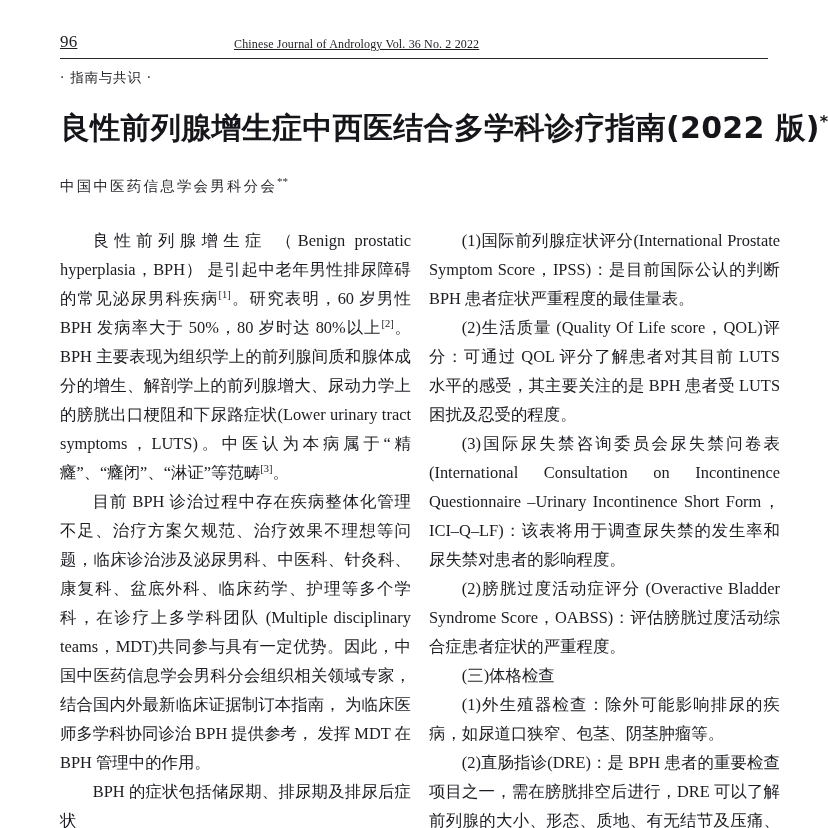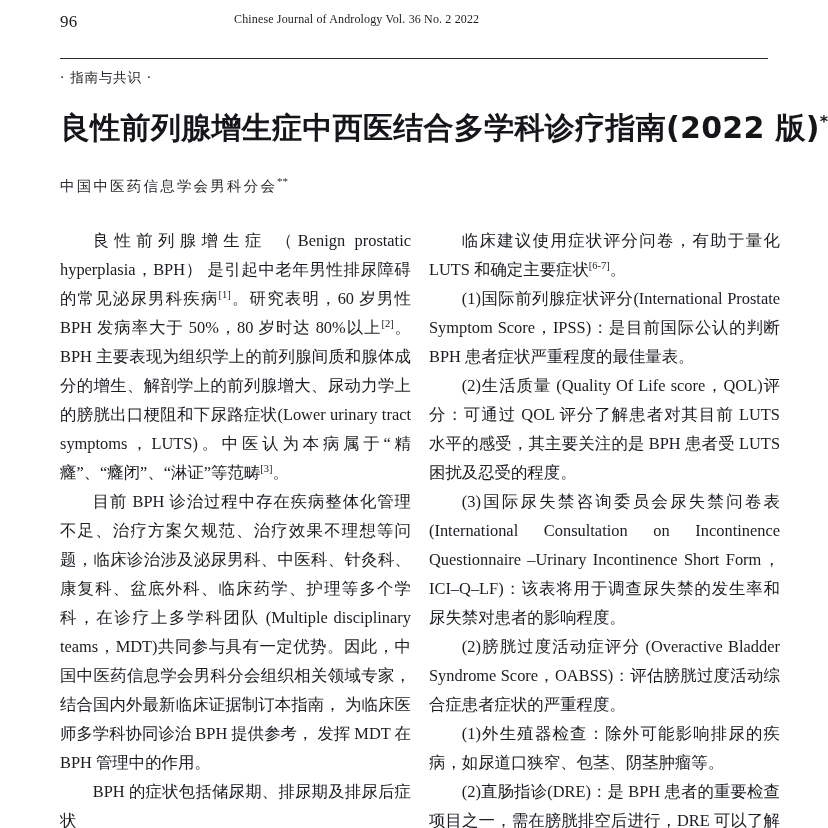"96" .running-head { align-items: flex-start -> flex-end; text-decoration: none -> underline }
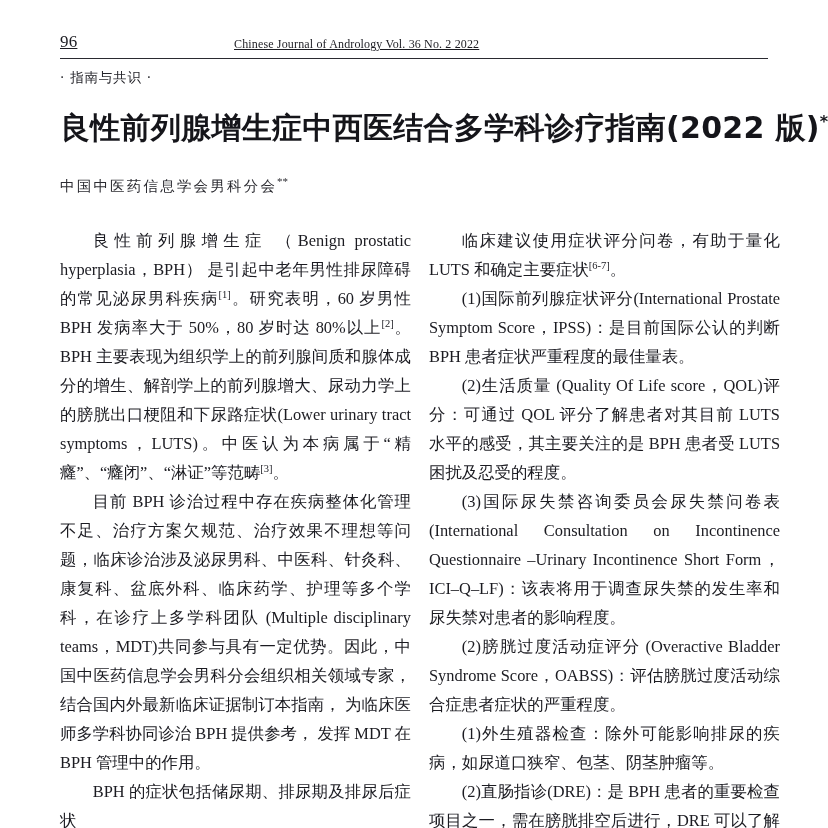"临床建议使用症状评分问卷，有助于量化 LUTS 和确定主要症状[6-7]。" p.para { html: <p><span>临床建议使用症状评分问卷，有助于量化 LUTS 和确定主要症状</span><sup>[6-7]</sup><span>。</span></p> -> none }
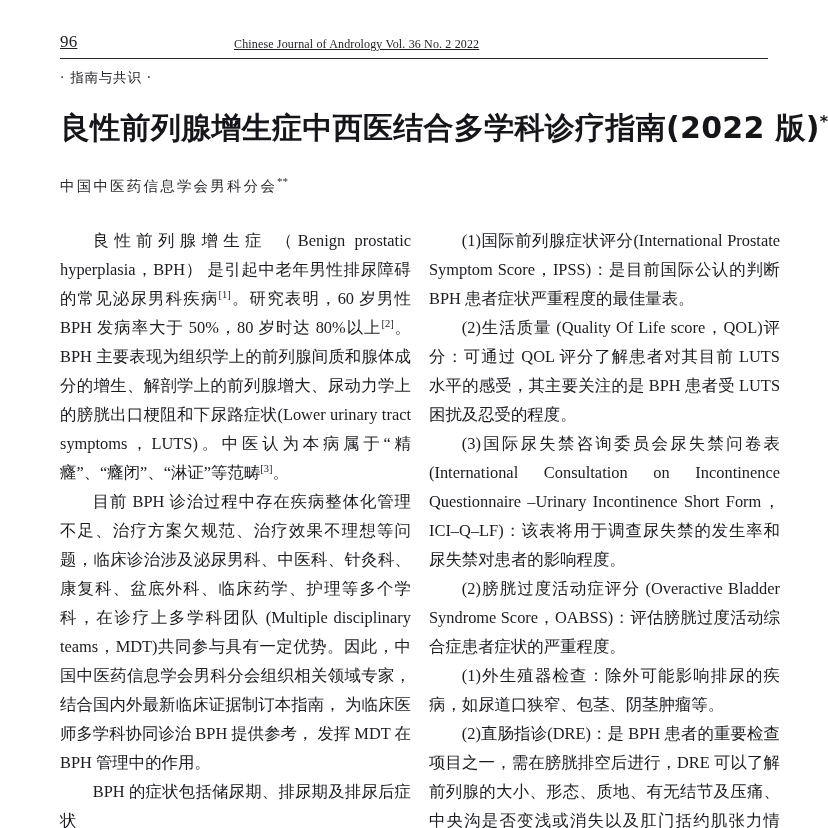"(三)体格检查" p.sub-head { html: none -> <p>(三)体格检查</p> }
